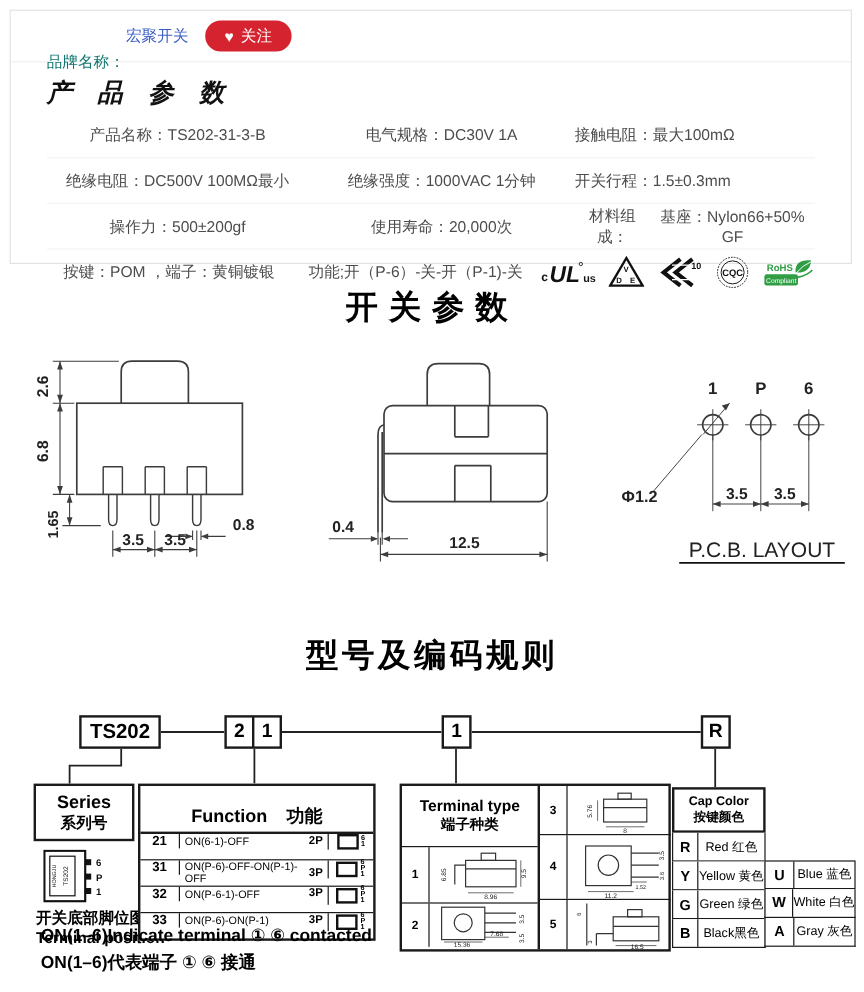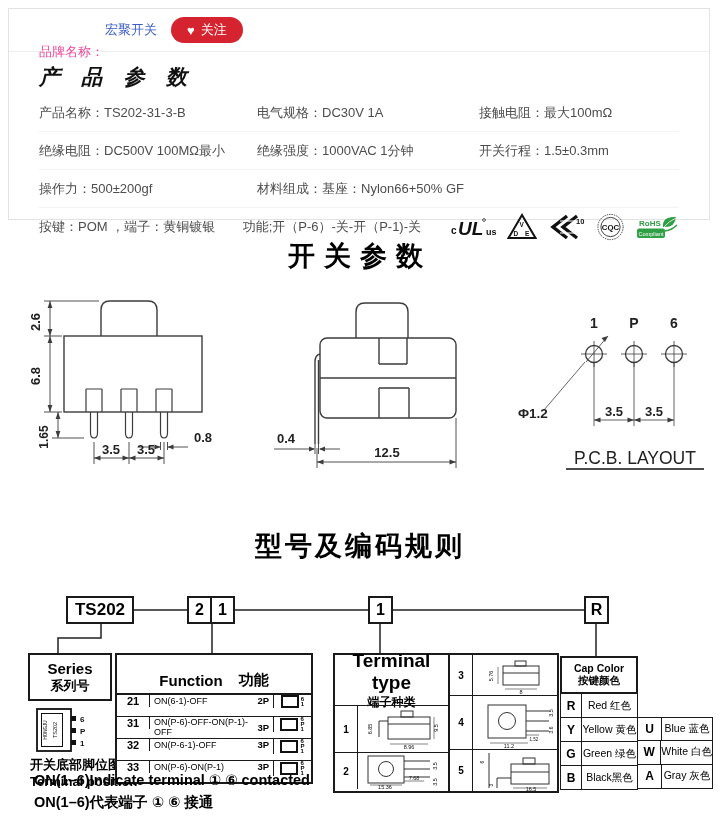"品牌名称：" .brand-label { color: #ec4899 -> #0f766e }
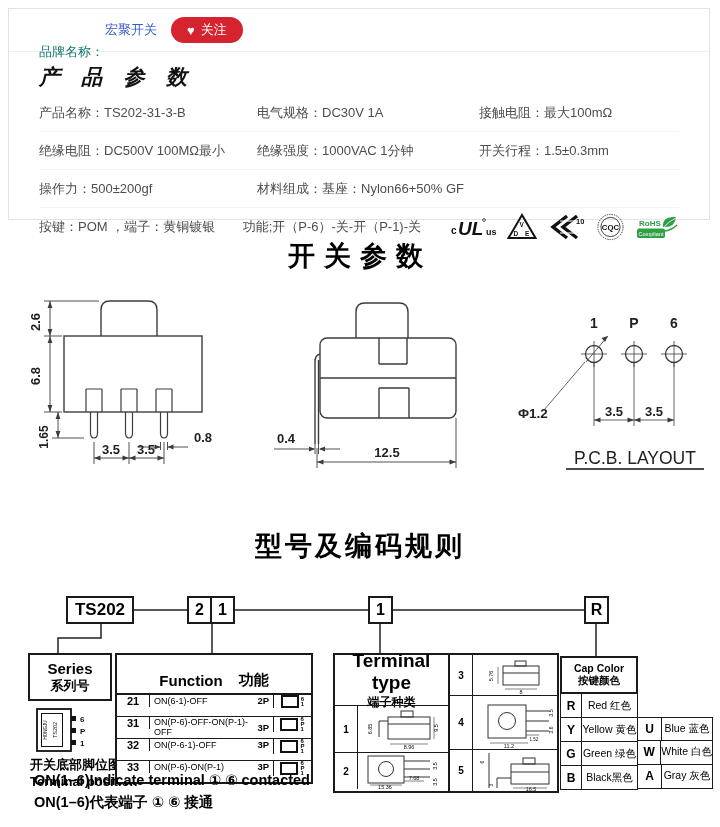"产品名称：TS202-31-3-B" .p-row { text-align: none -> center }
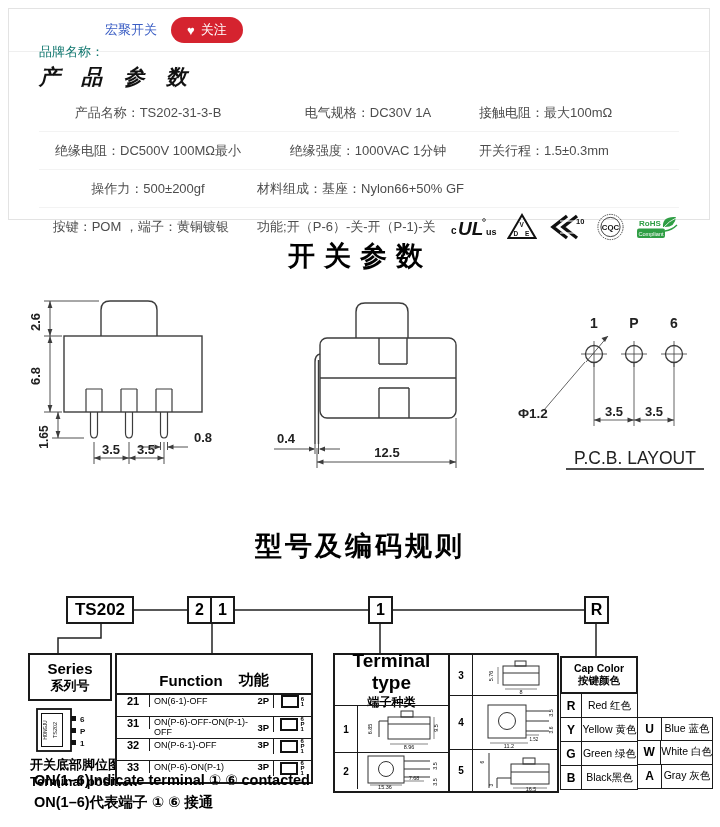"使用寿命：20,000次" div.p-c2 { html: none -> <div><span>使用寿命：</span><span>20,000次</span></div> }
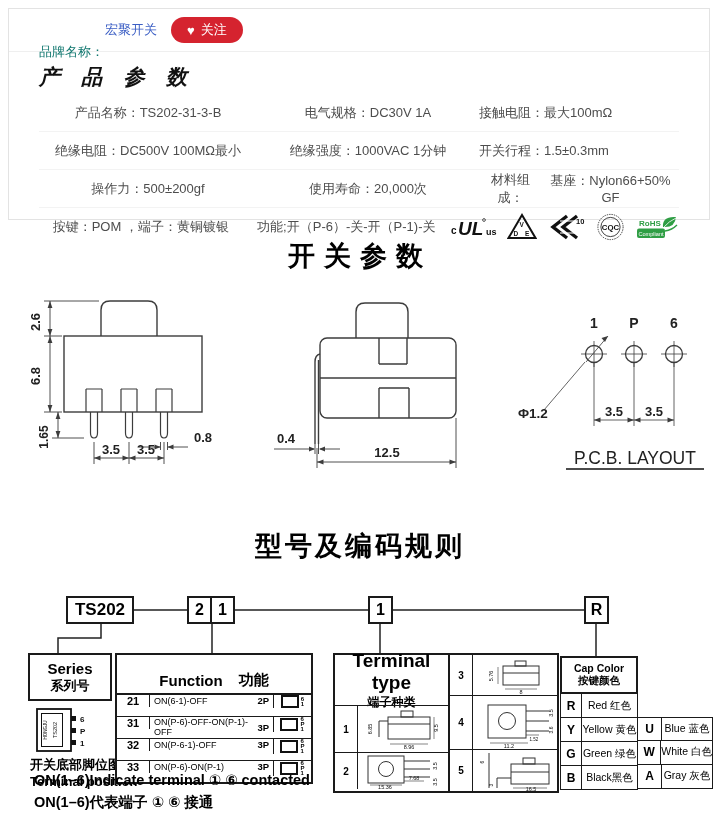"Terminal type" .tt-header .en { font-size: 19px -> 13px; text-align: center -> none }
